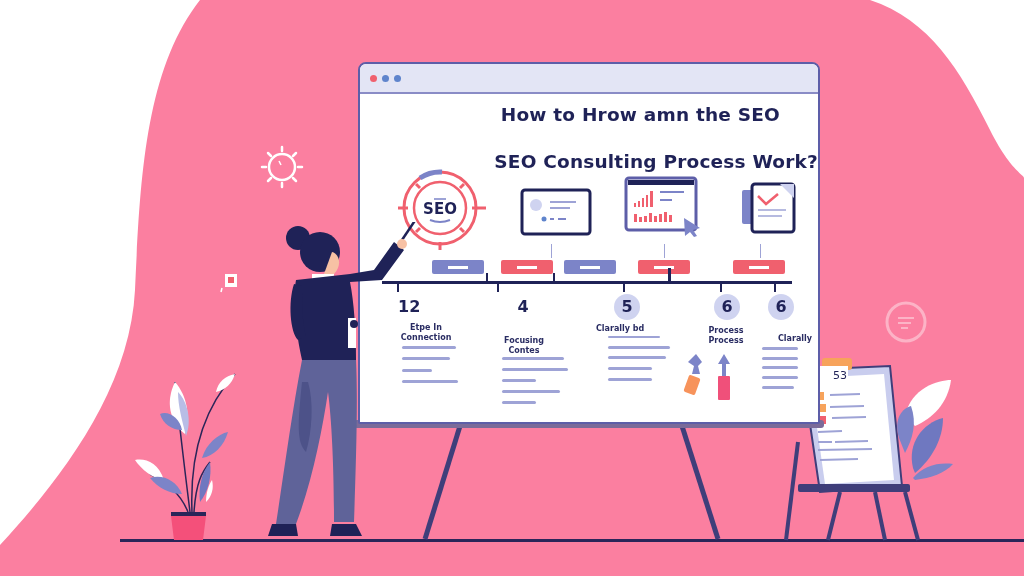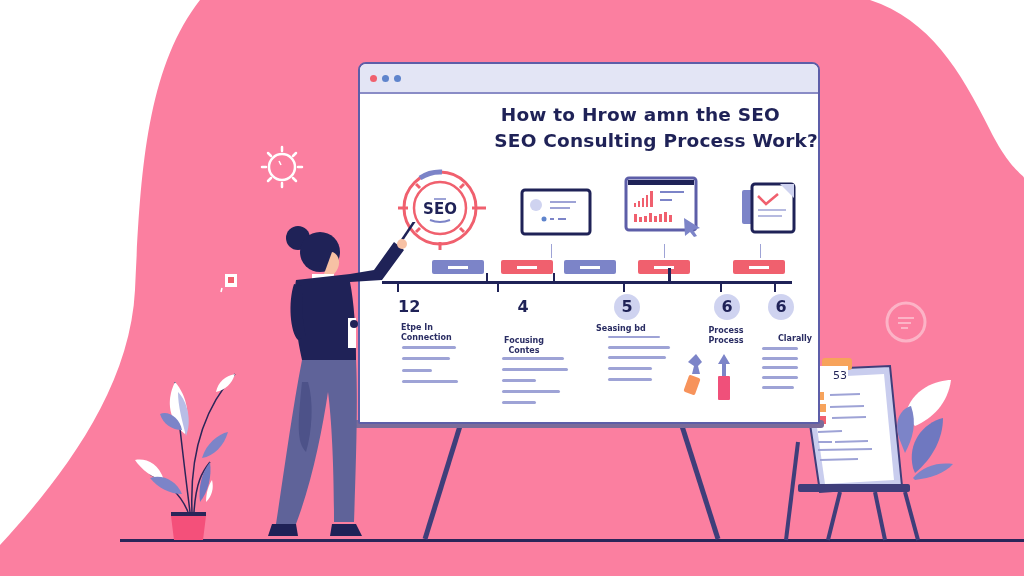"SEO Consulting Process Work?" .t2 { margin-top: none -> 21px }
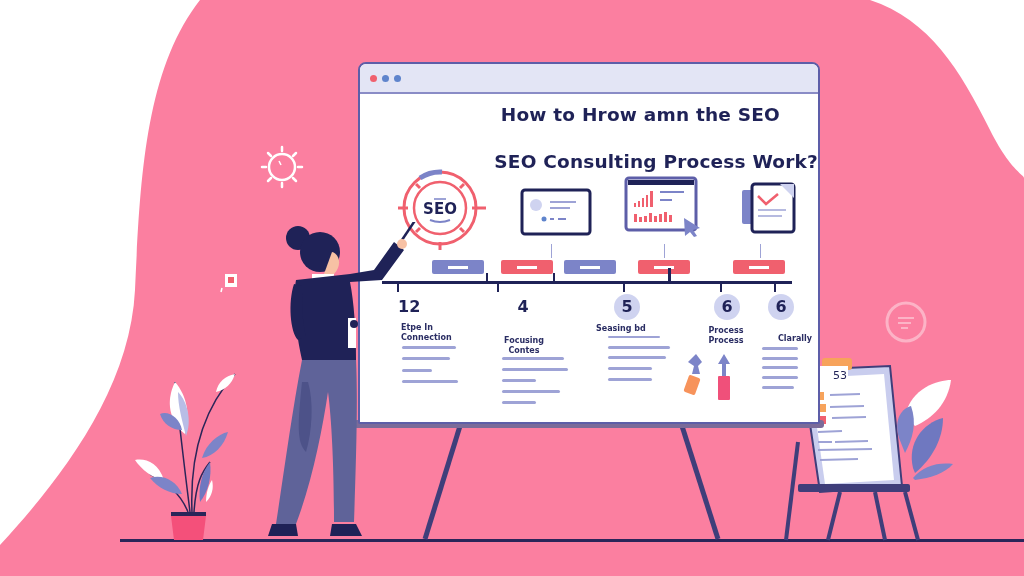"Etpe In" div.step-title { left: 41px -> 26px; text-align: left -> center }
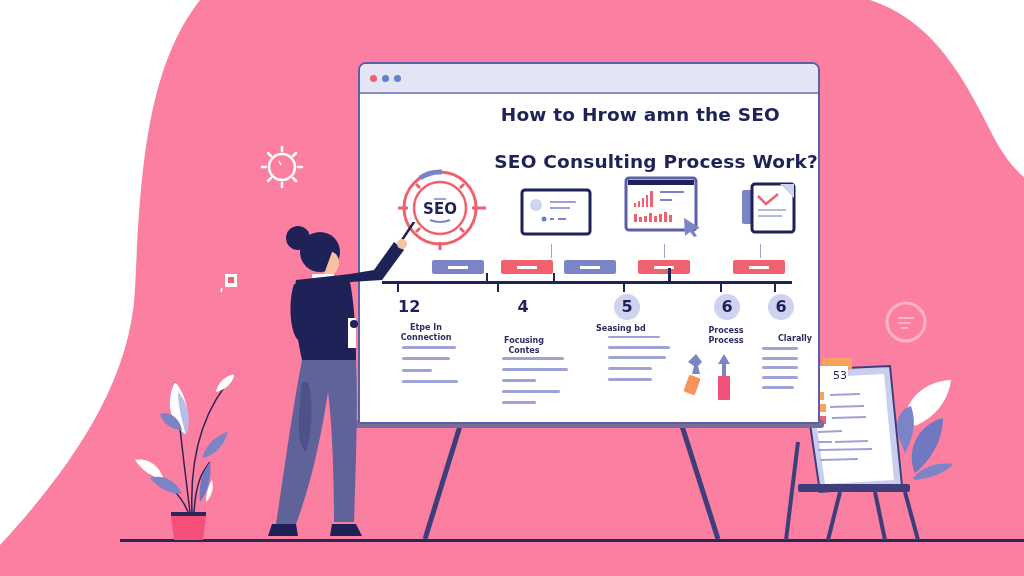"Seasing bd" div { text: Seasing -> Clarally }
